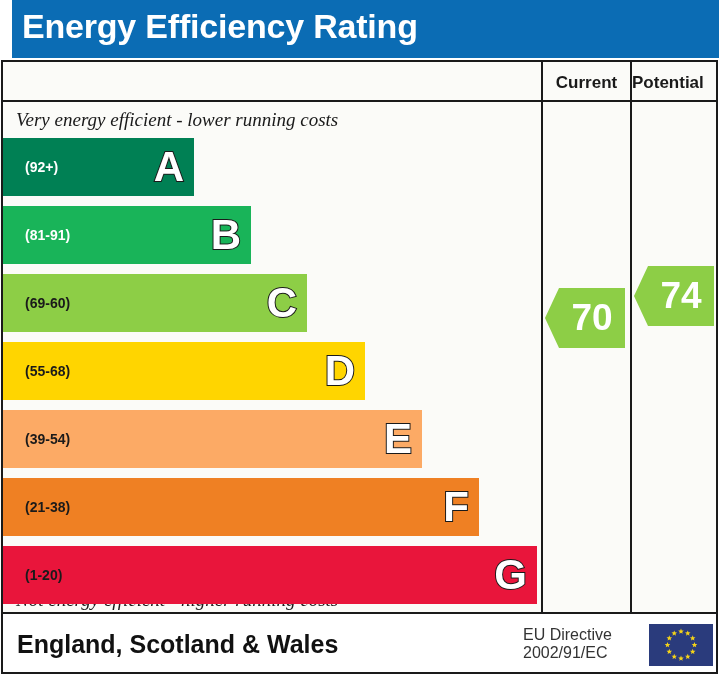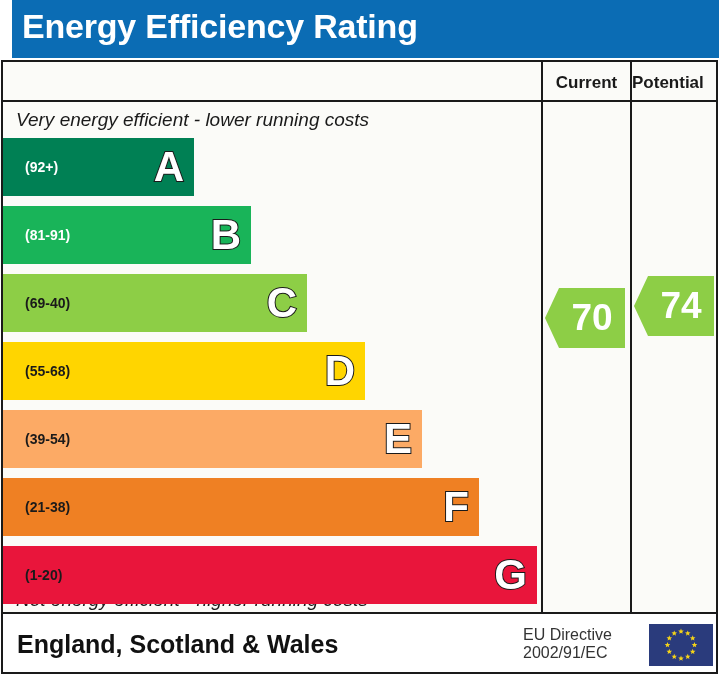"Very energy efficient - lower" .caption { font-family: none -> Liberation Serif, serif }
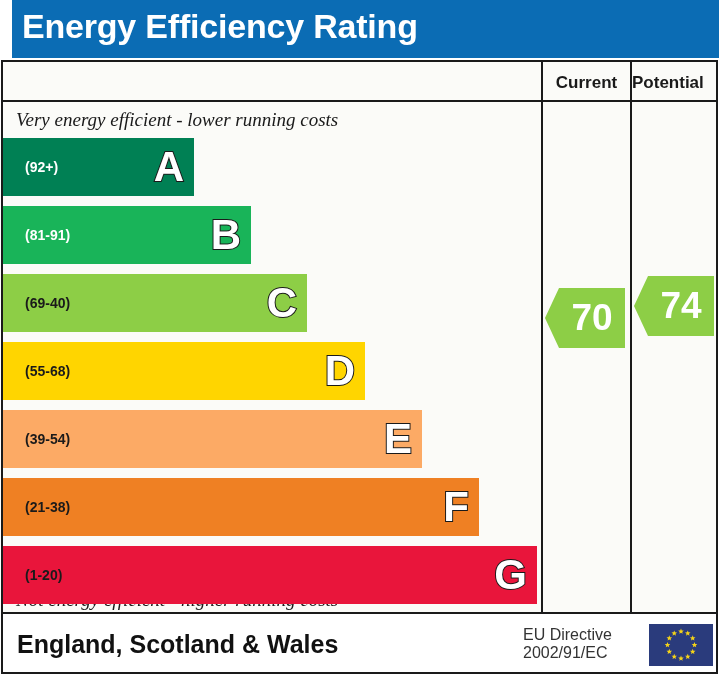"(69-40)" div.band-range { text: 69-40 -> 69-60 }
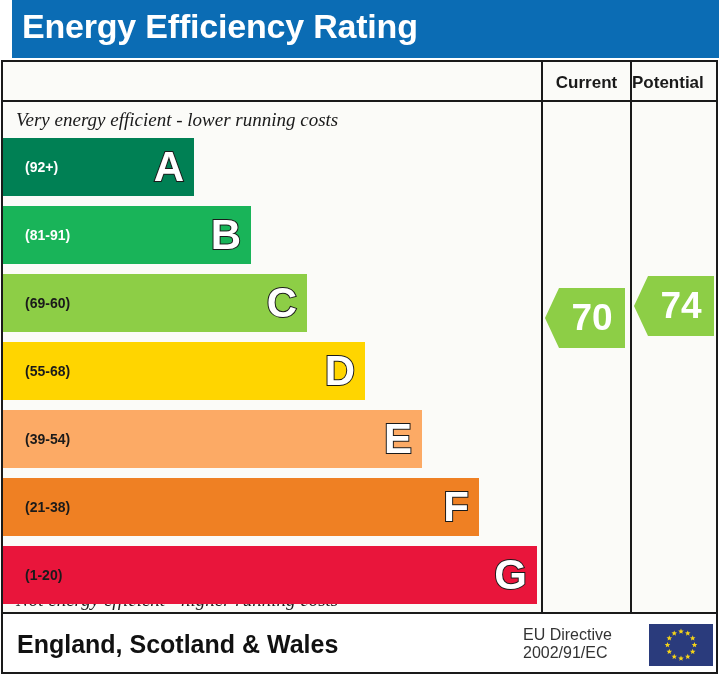"74" .rating.potential { top: 276px -> 266px }
